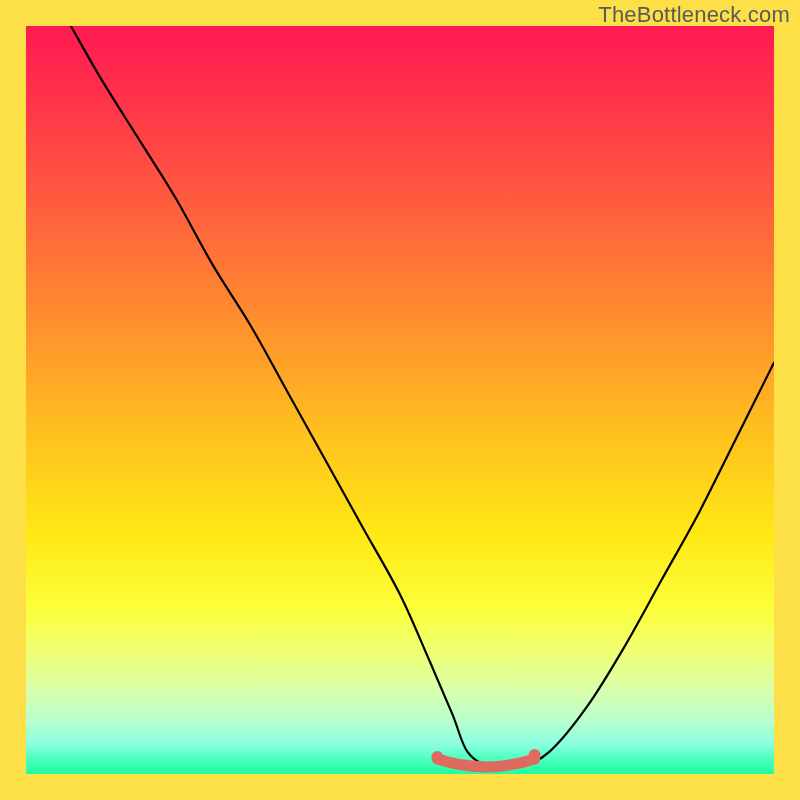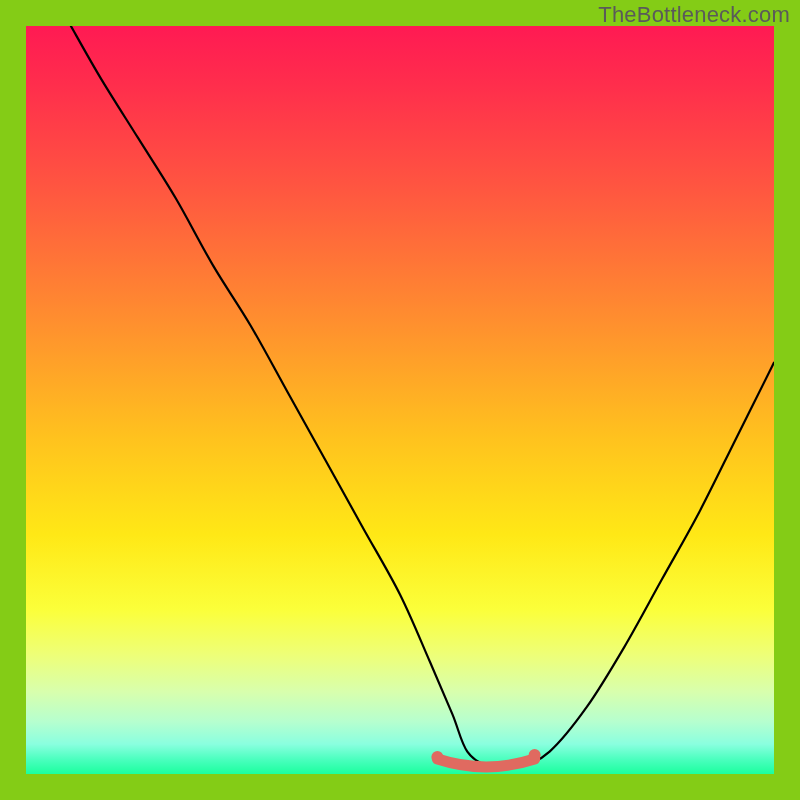"TheBottleneck.com" .frame { background: #84cc16 -> #fde047 }
